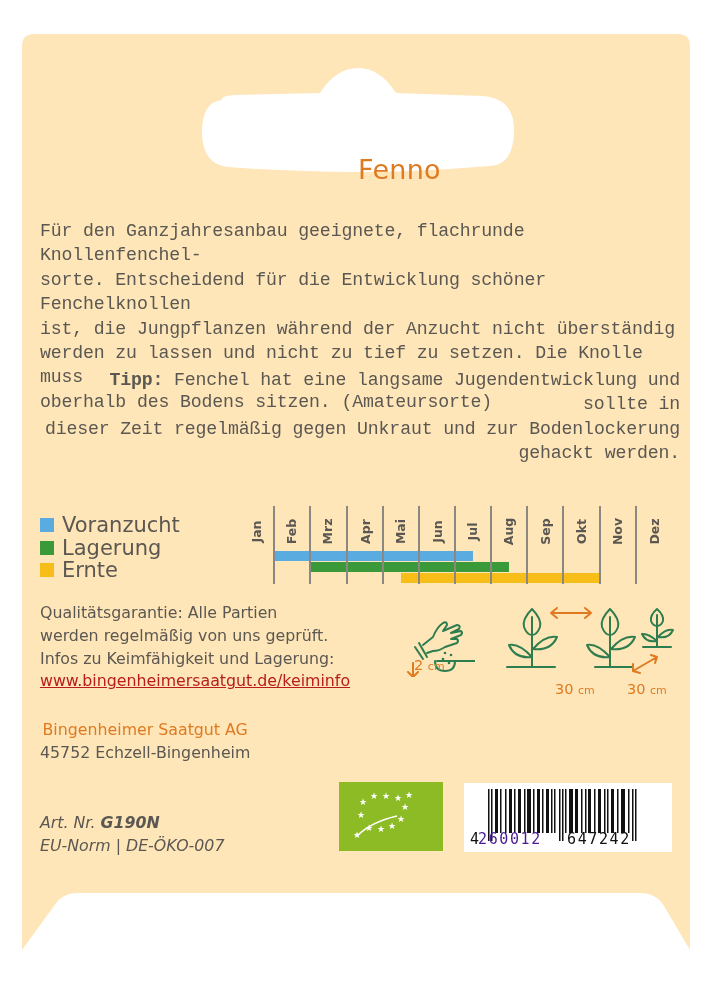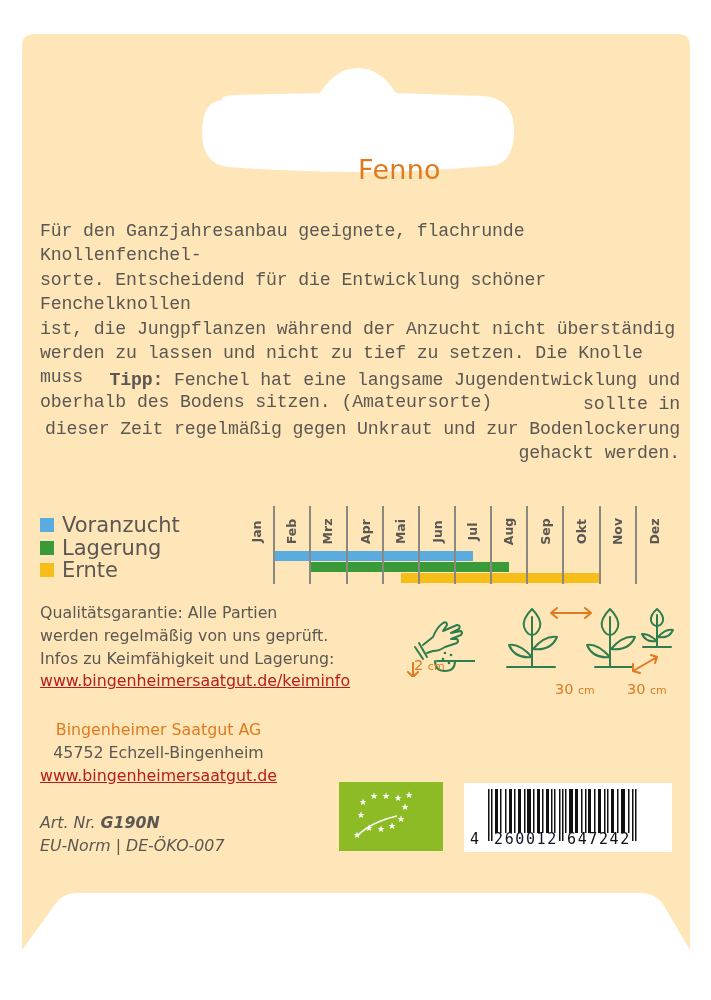"www.bingenheimersaatgut.de" div.link { html: <div>www.bingenheimersaatgut.de</div> -> none }
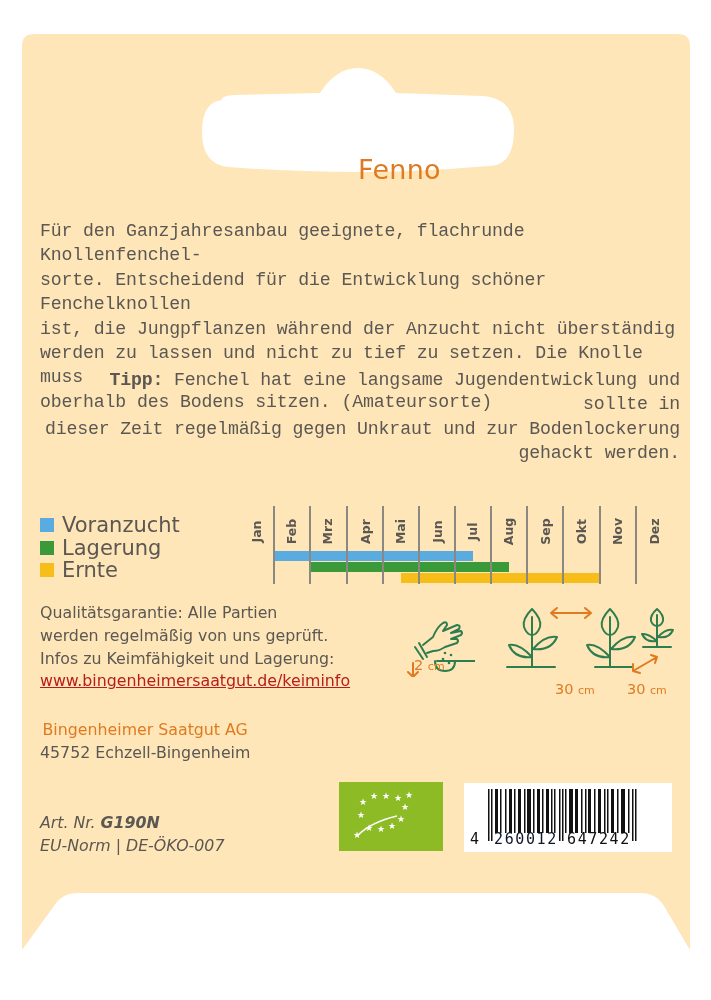"260012" span.abs { color: #0f172a -> #4c1d95; left: 30px -> 14px }
